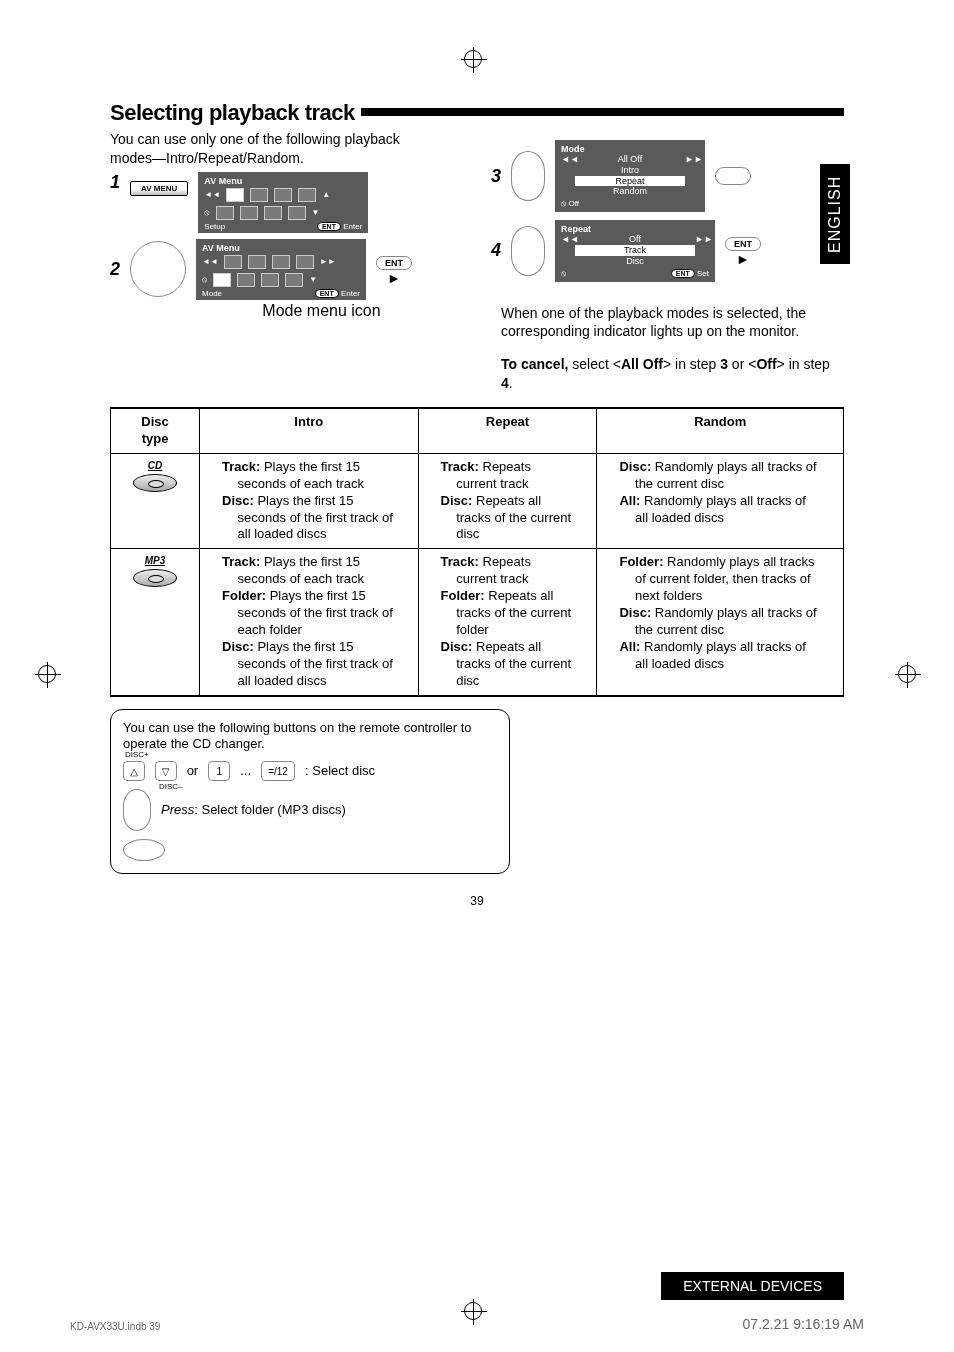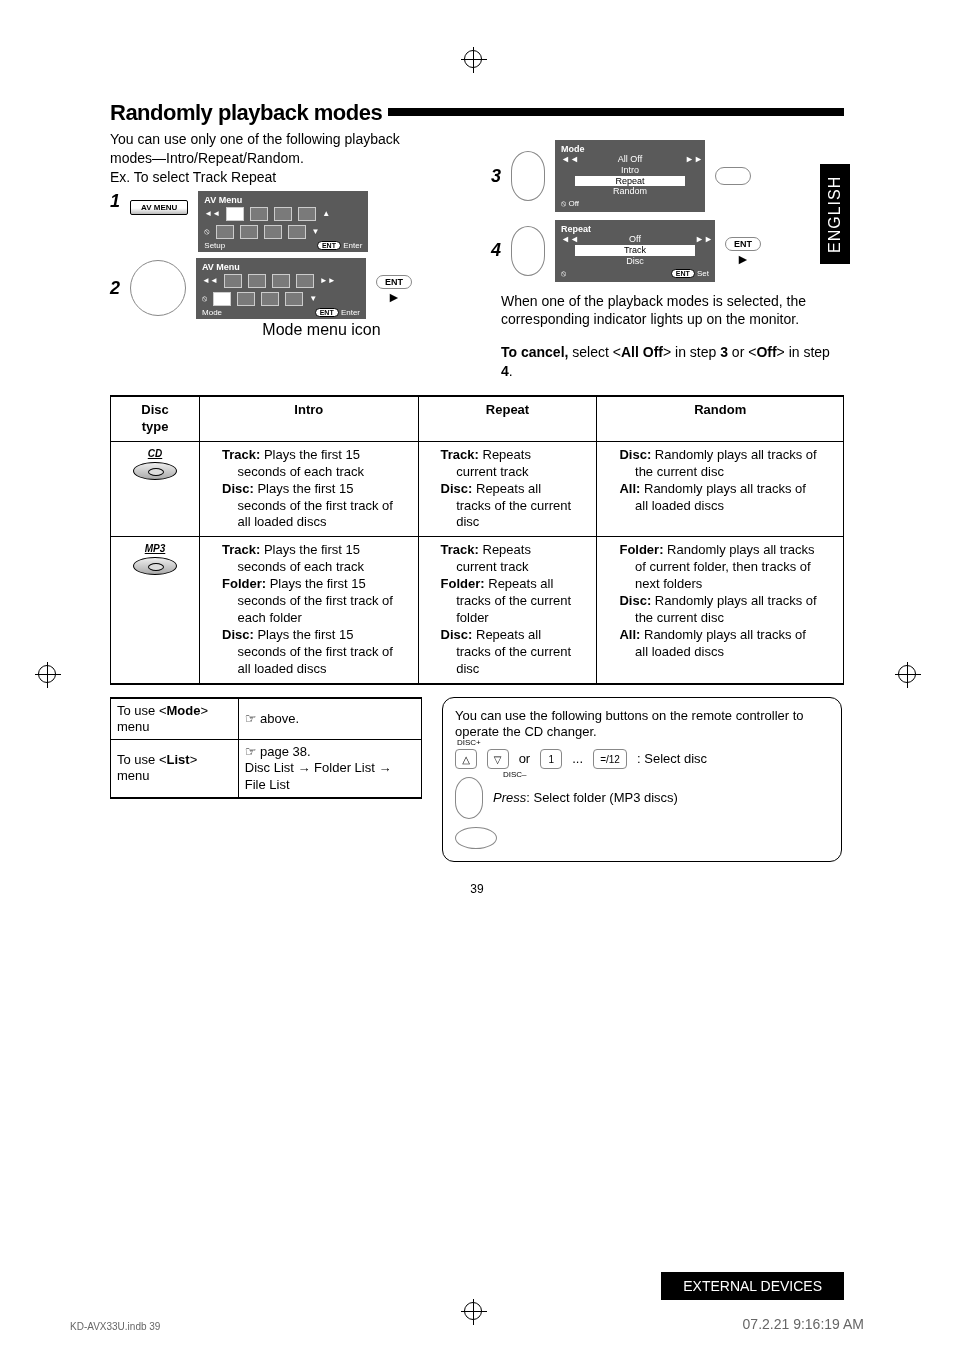"Randomly playback modes" h1 { text: Randomly playback modes -> Selecting playback track }
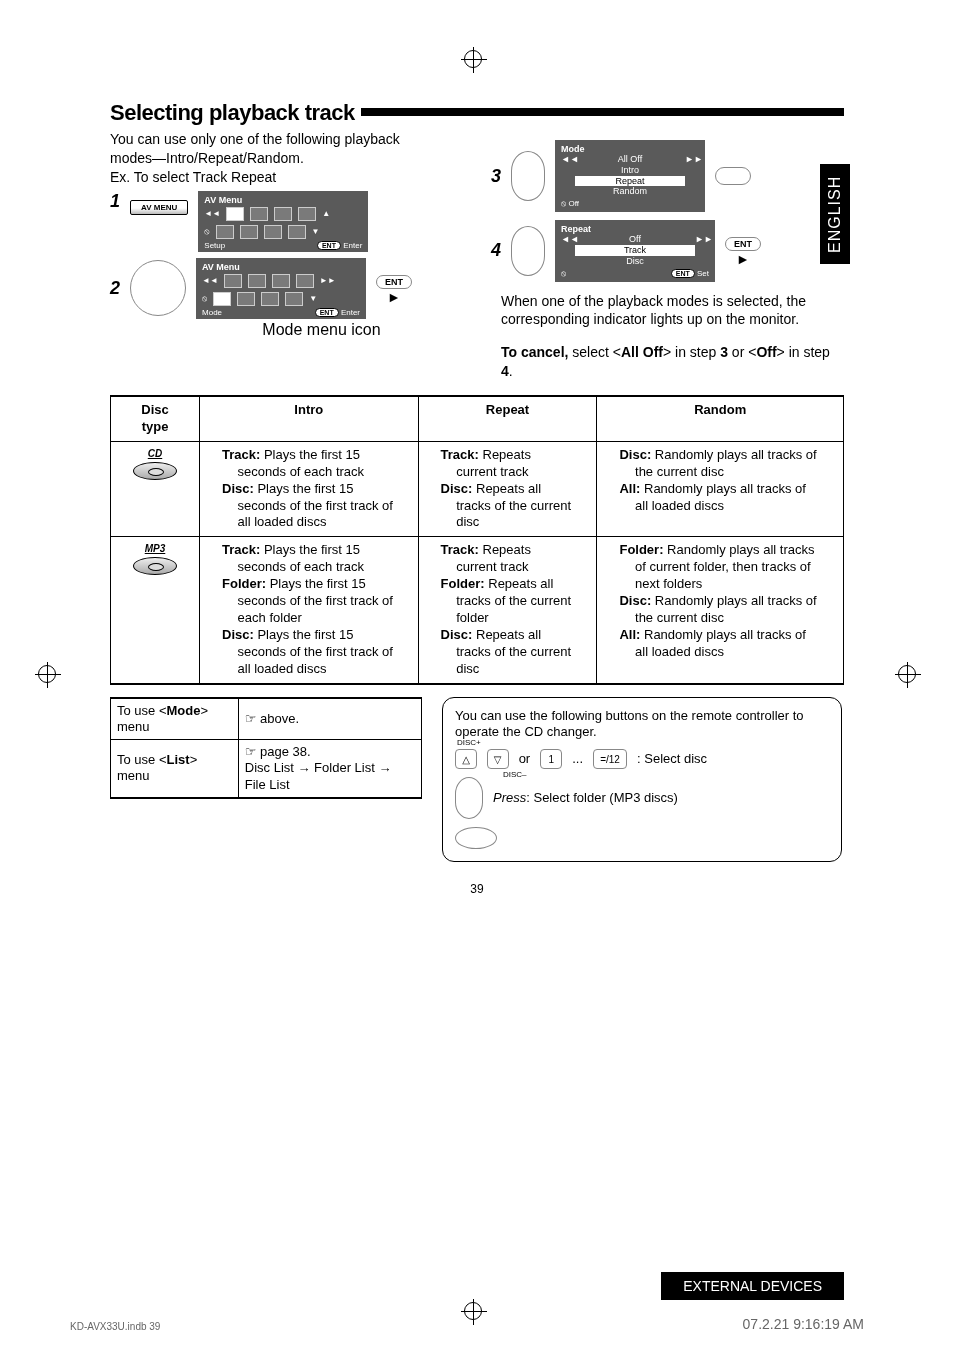"Ex. To select Track Repeat" p.subtext { html: <p>Ex. To select Track Repeat</p> -> none }
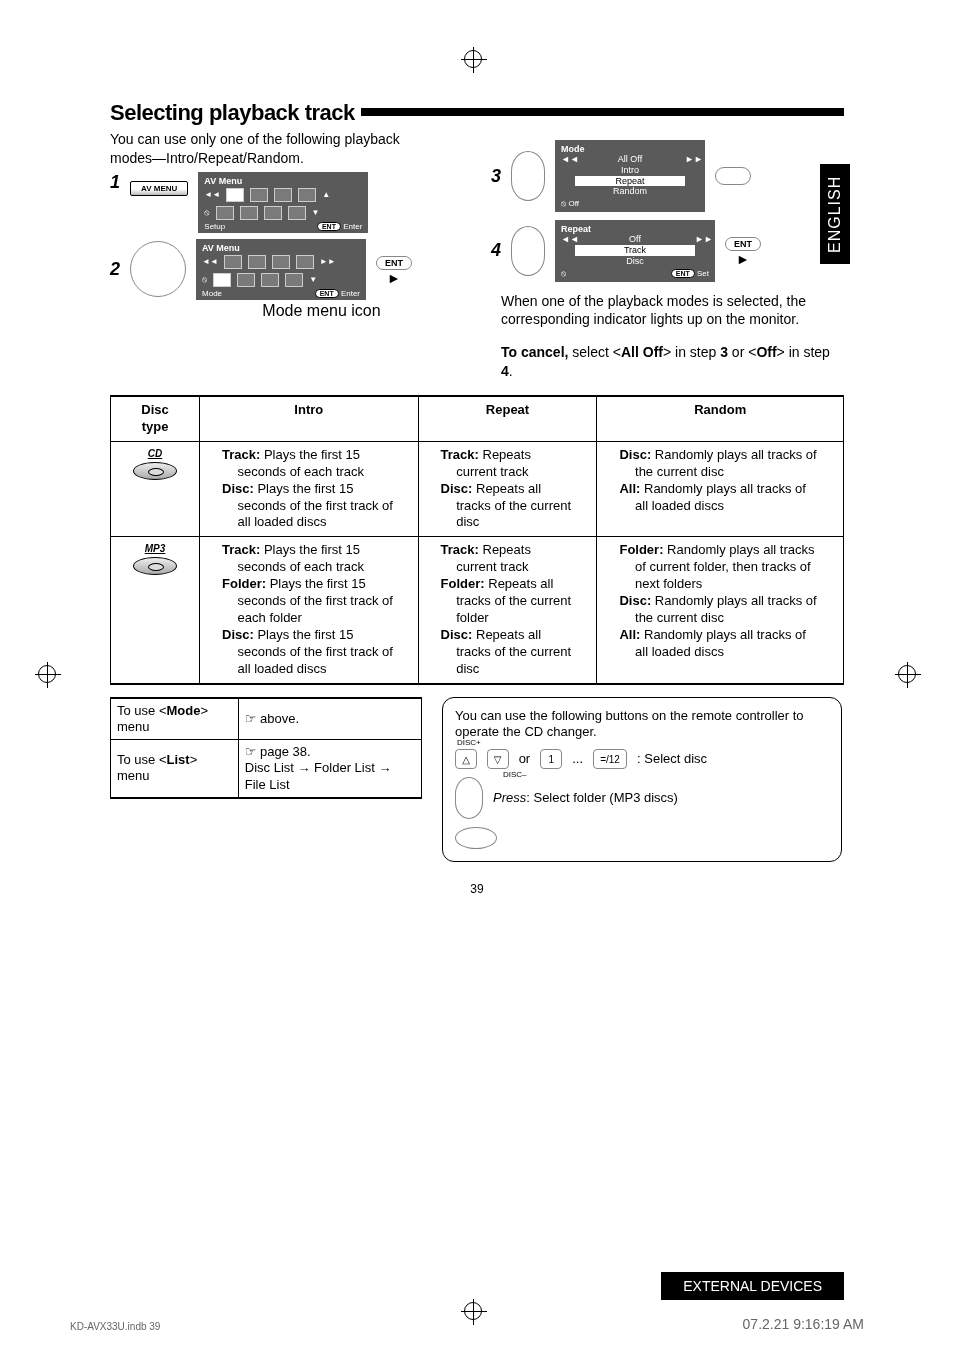"When one of the playback" p.note { margin-top: 10px -> 22px }
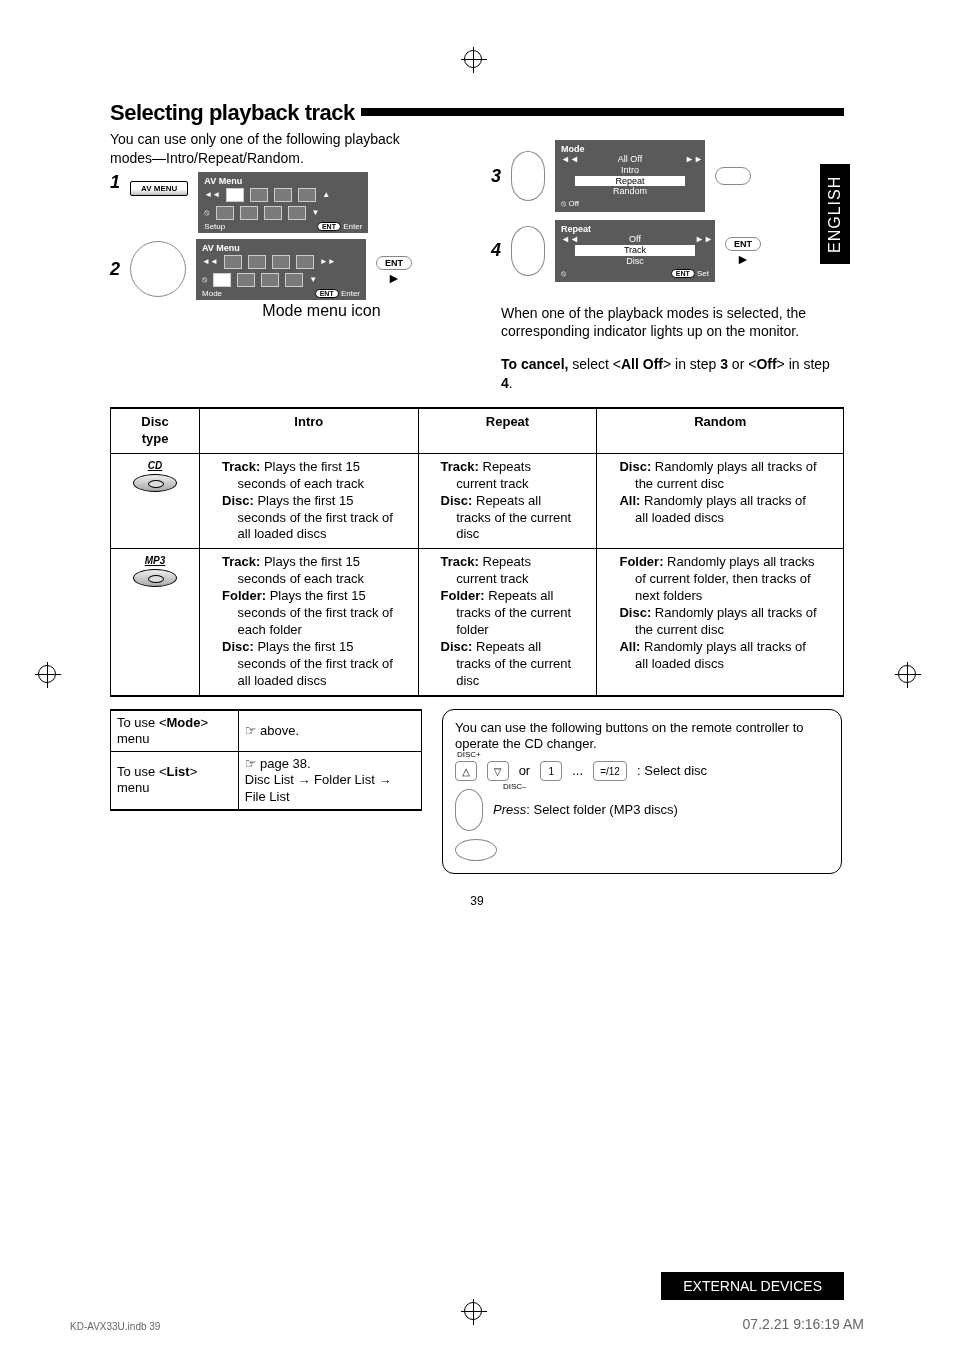"To use <Mode> menu" table.small { html: <table> <tbody> <tr> <td>To use &lt;<b>Mode</b>&gt; menu</td> <td>☞ above.</td> </tr> <tr> <td>To use &lt;<b>List</b>&gt; menu</td> <td>☞ page 38.<br>Disc List → Folder List → File List</td> </tr> </tbody> </table> -> none }
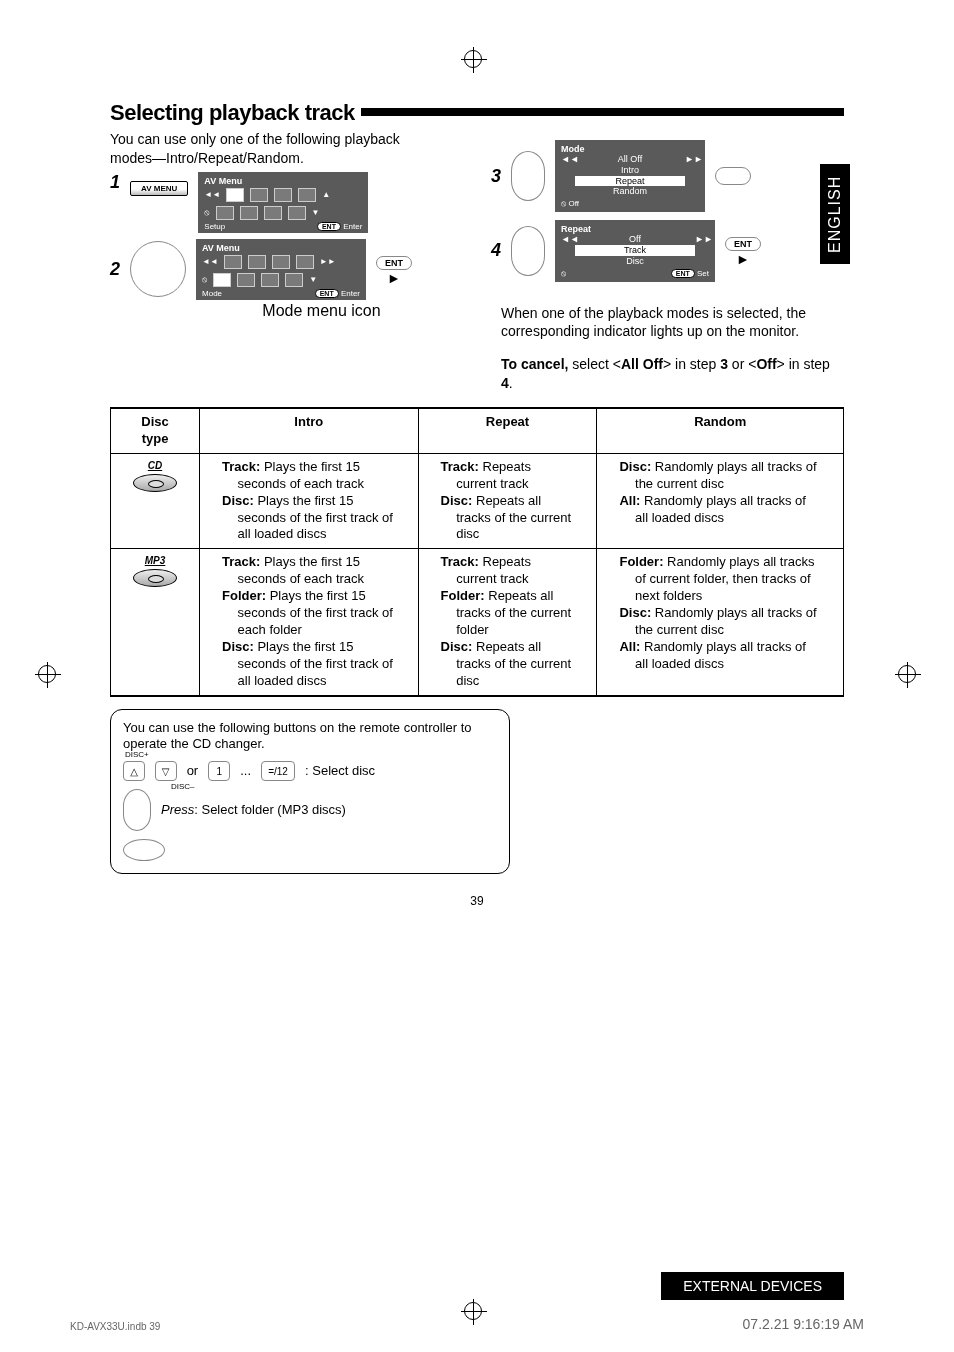"DISC–" div.disc-label { left: 48px -> 36px }
